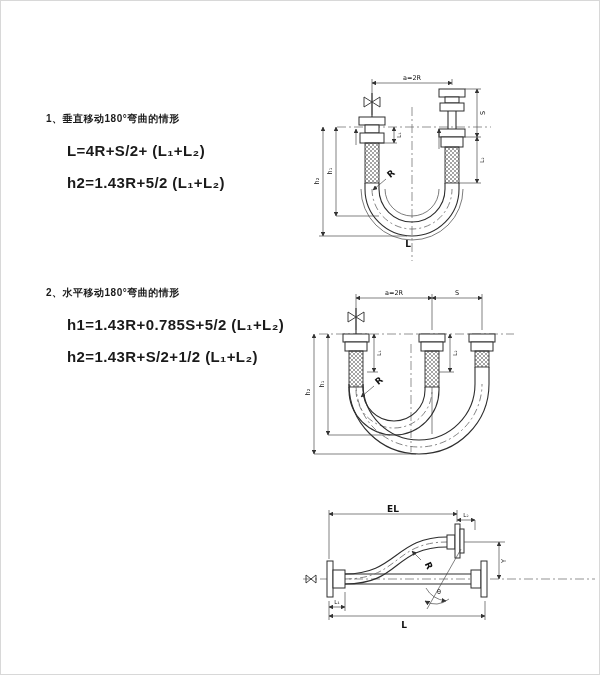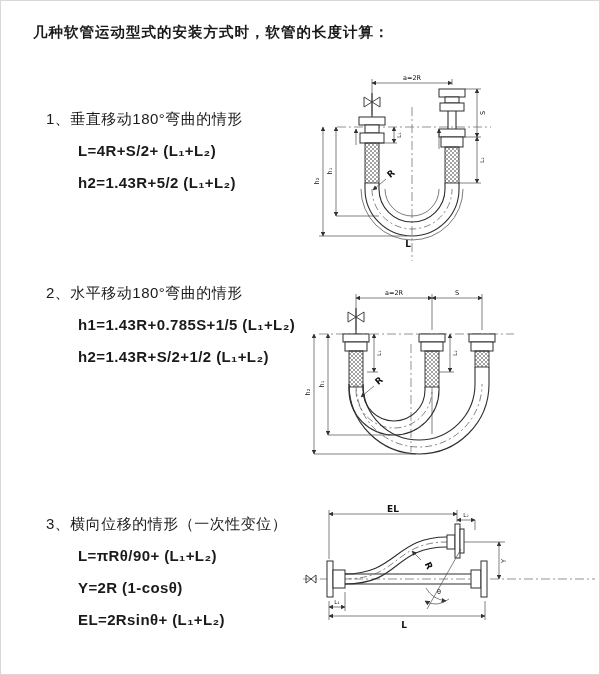"几种软管运动型式的安装方式时，软管的长度计算：" div.title { html: <div>几种软管运动型式的安装方式时，软管的长度计算：</div> -> none }
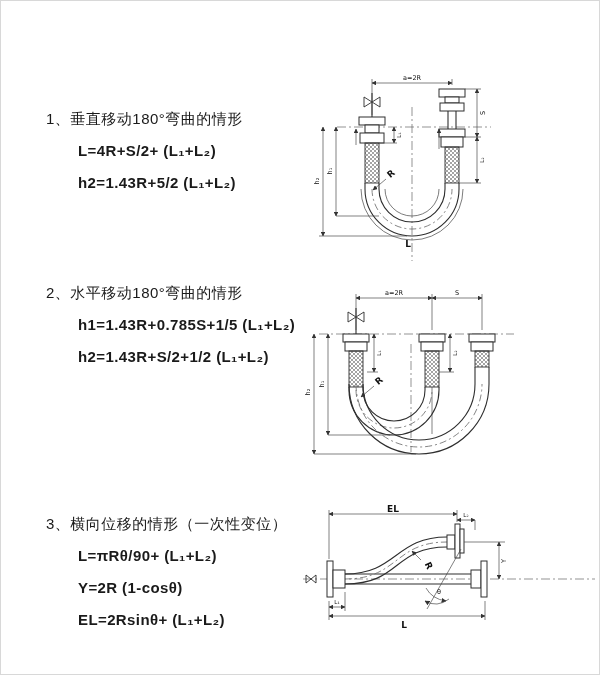"1、垂直移动180°弯曲的情形" .heading { font-size: 15px -> 10px; font-weight: normal -> bold }
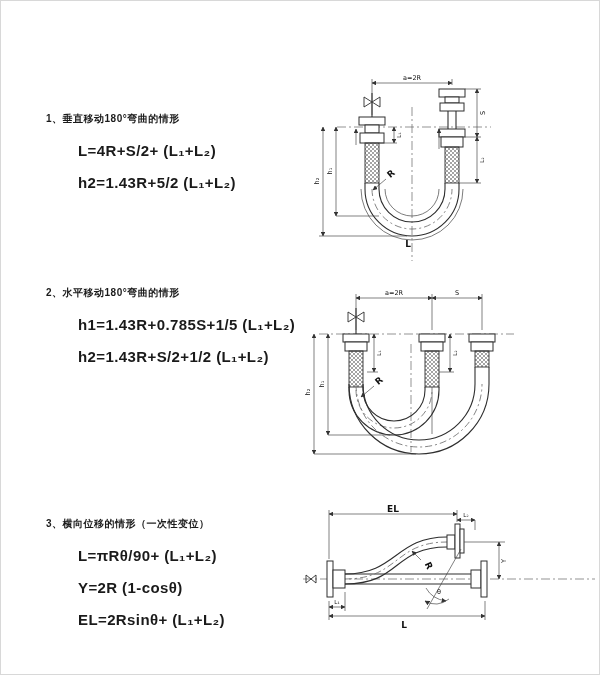"L=4R+S/2+ (L₁+L₂)" .formula { margin-left: 32px -> 21px }
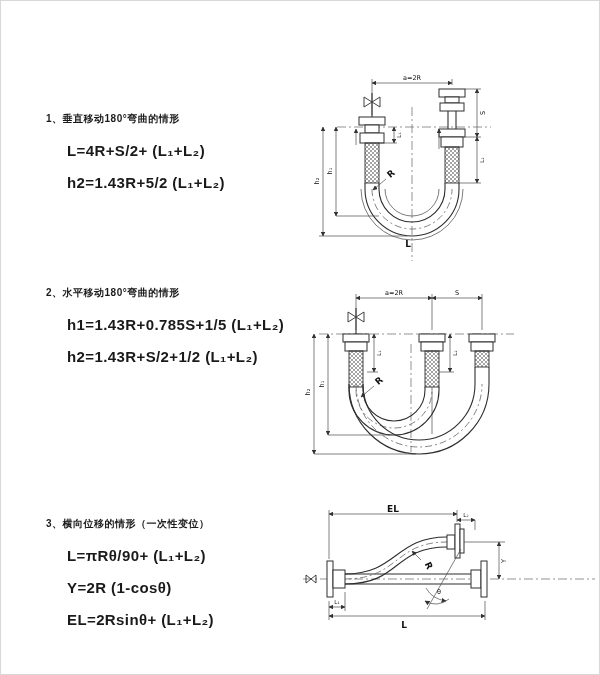"h1=1.43R+0.785S+1/5 (L₁+L₂)" div.formula { text: 1.43R+0.785S+1/5 -> 1.43R+0.785S+5/2 }
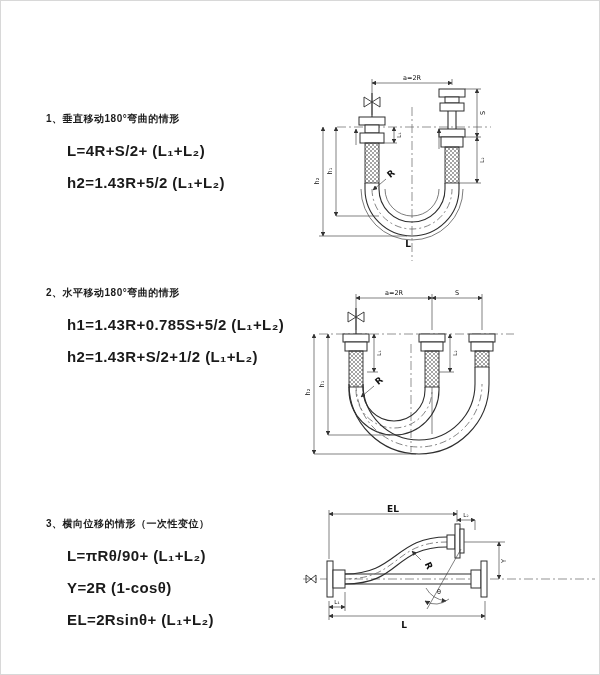"3、横向位移的情形（一次性变位）" section.block { html: <section> <div>3、横向位移的情形（一次性变位）</div> <div>L=πRθ/90+ (L₁+L₂)</div> <div>Y=2R (1-cosθ)</div> <div>EL=2Rsinθ+ (L₁+L₂)</div> </section> -> none }
